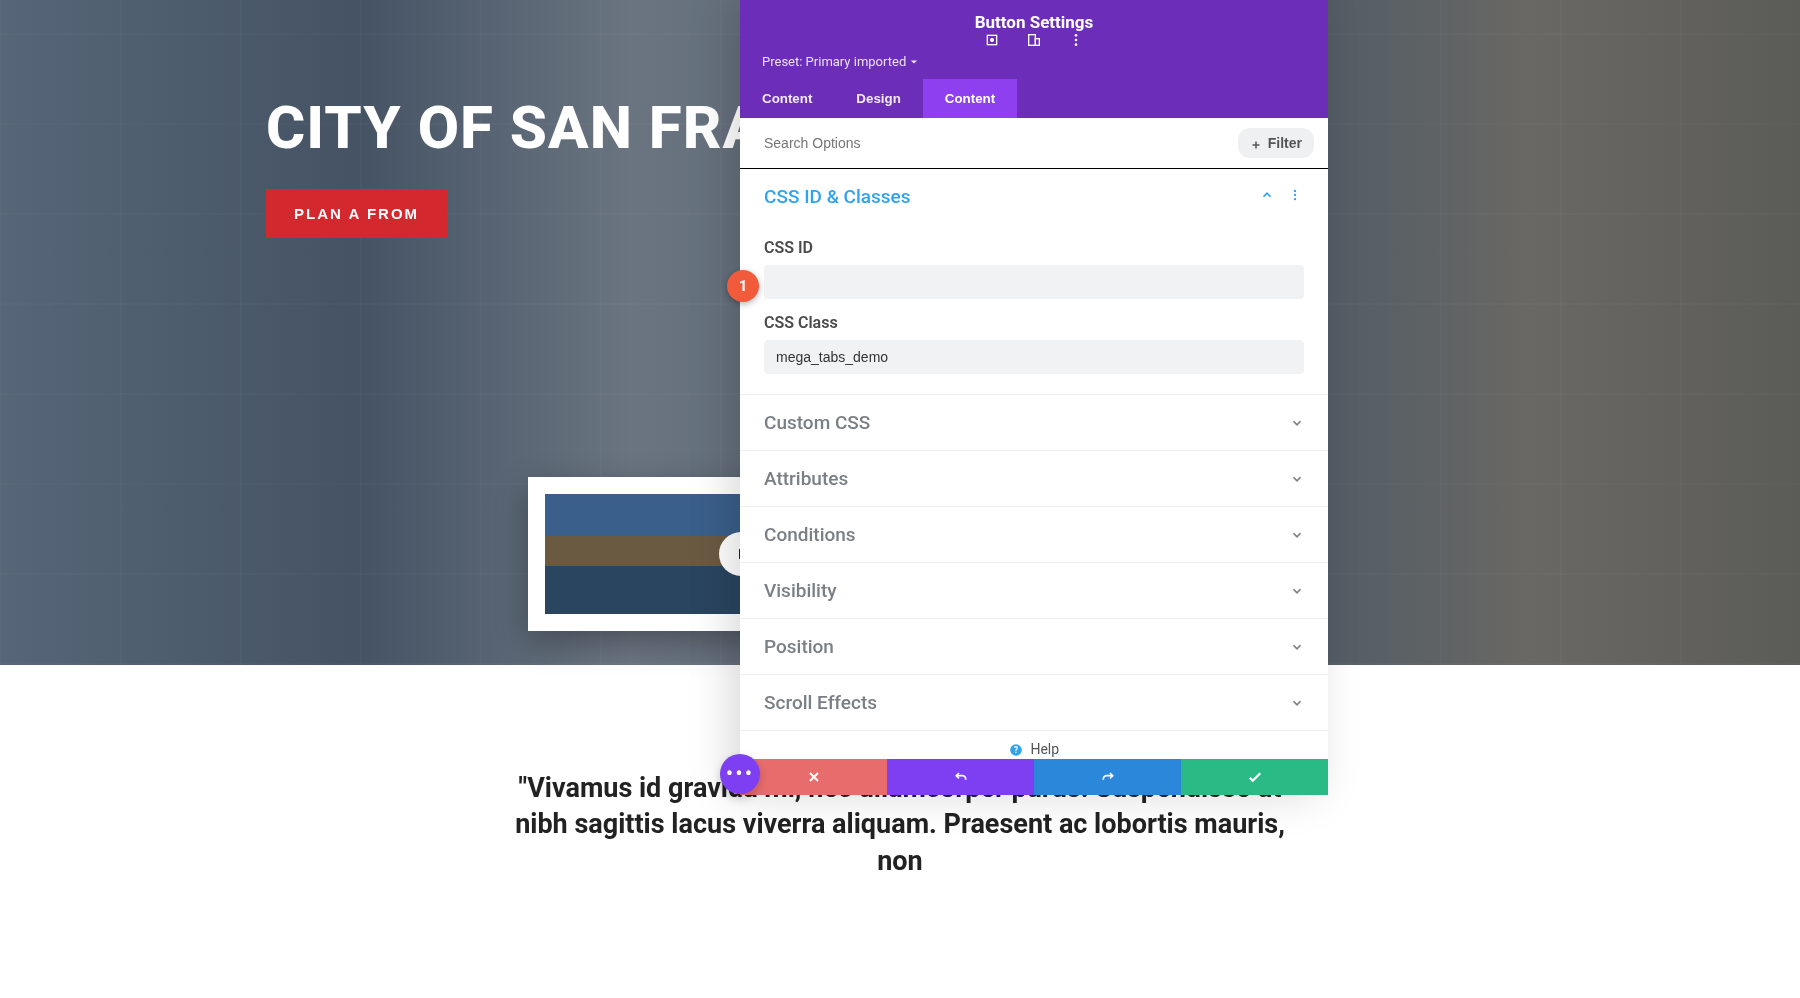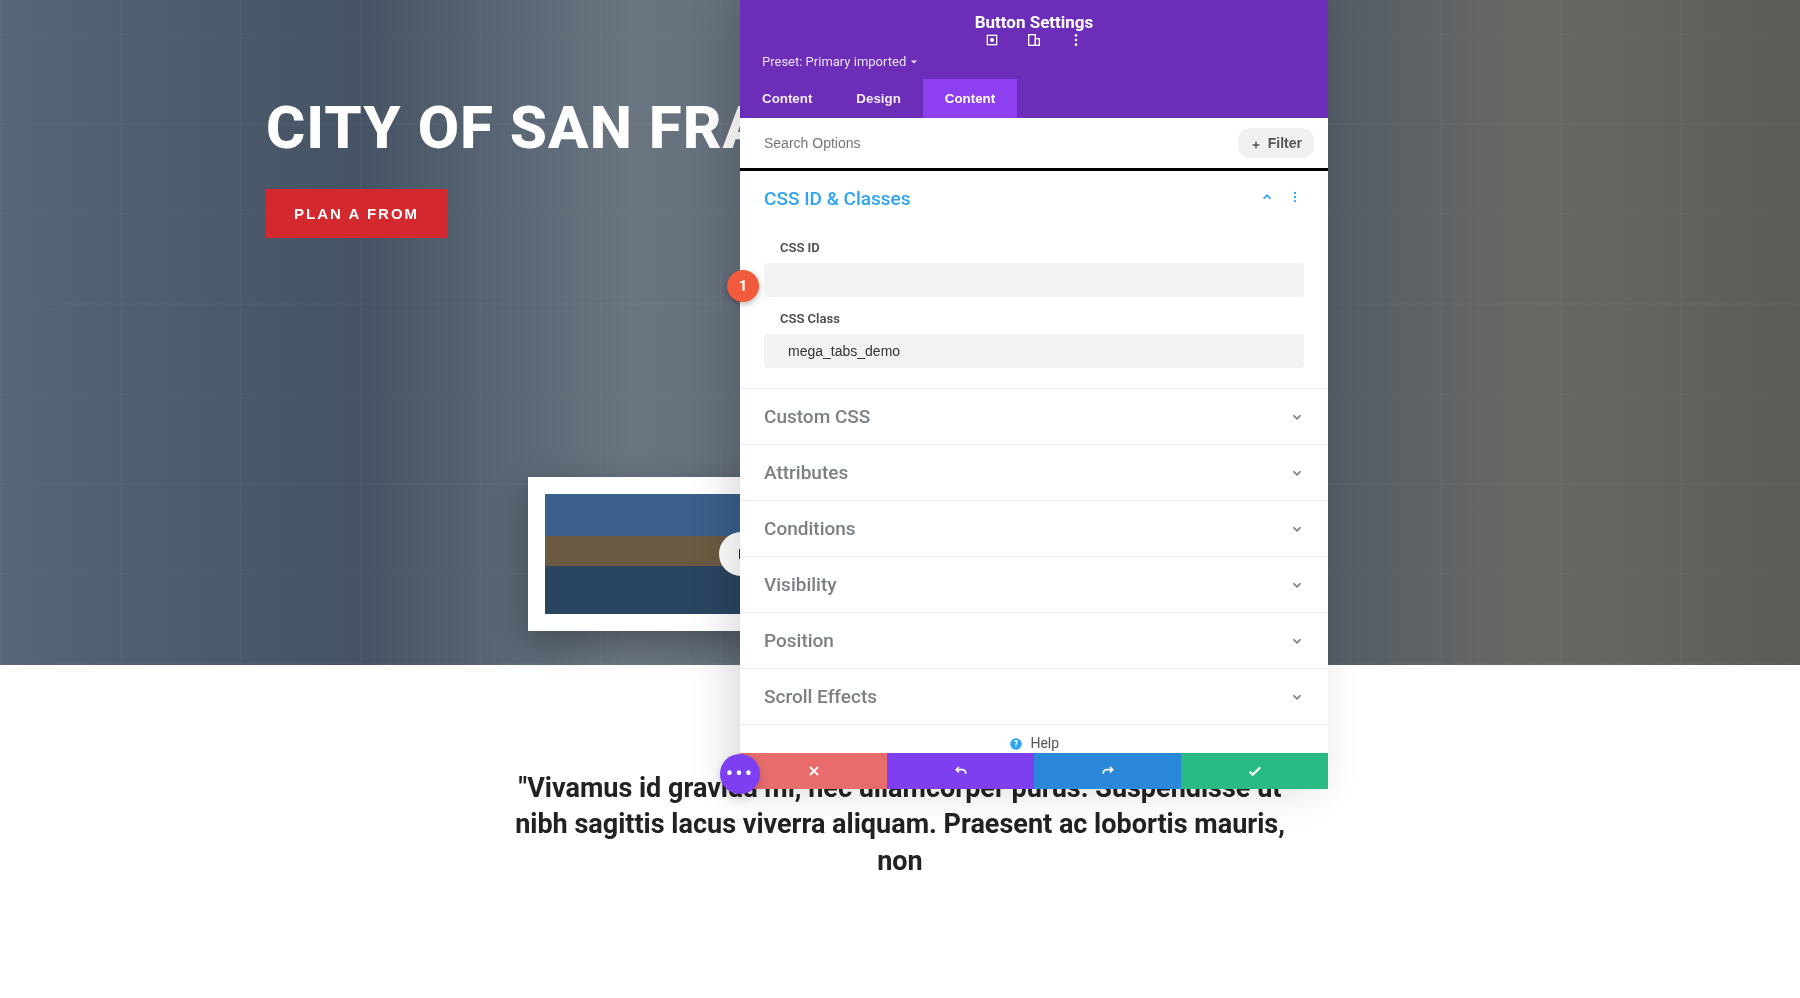"Search Options" .panel-search-row { border-bottom: 3px solid #000000 -> 1px solid #000000 }
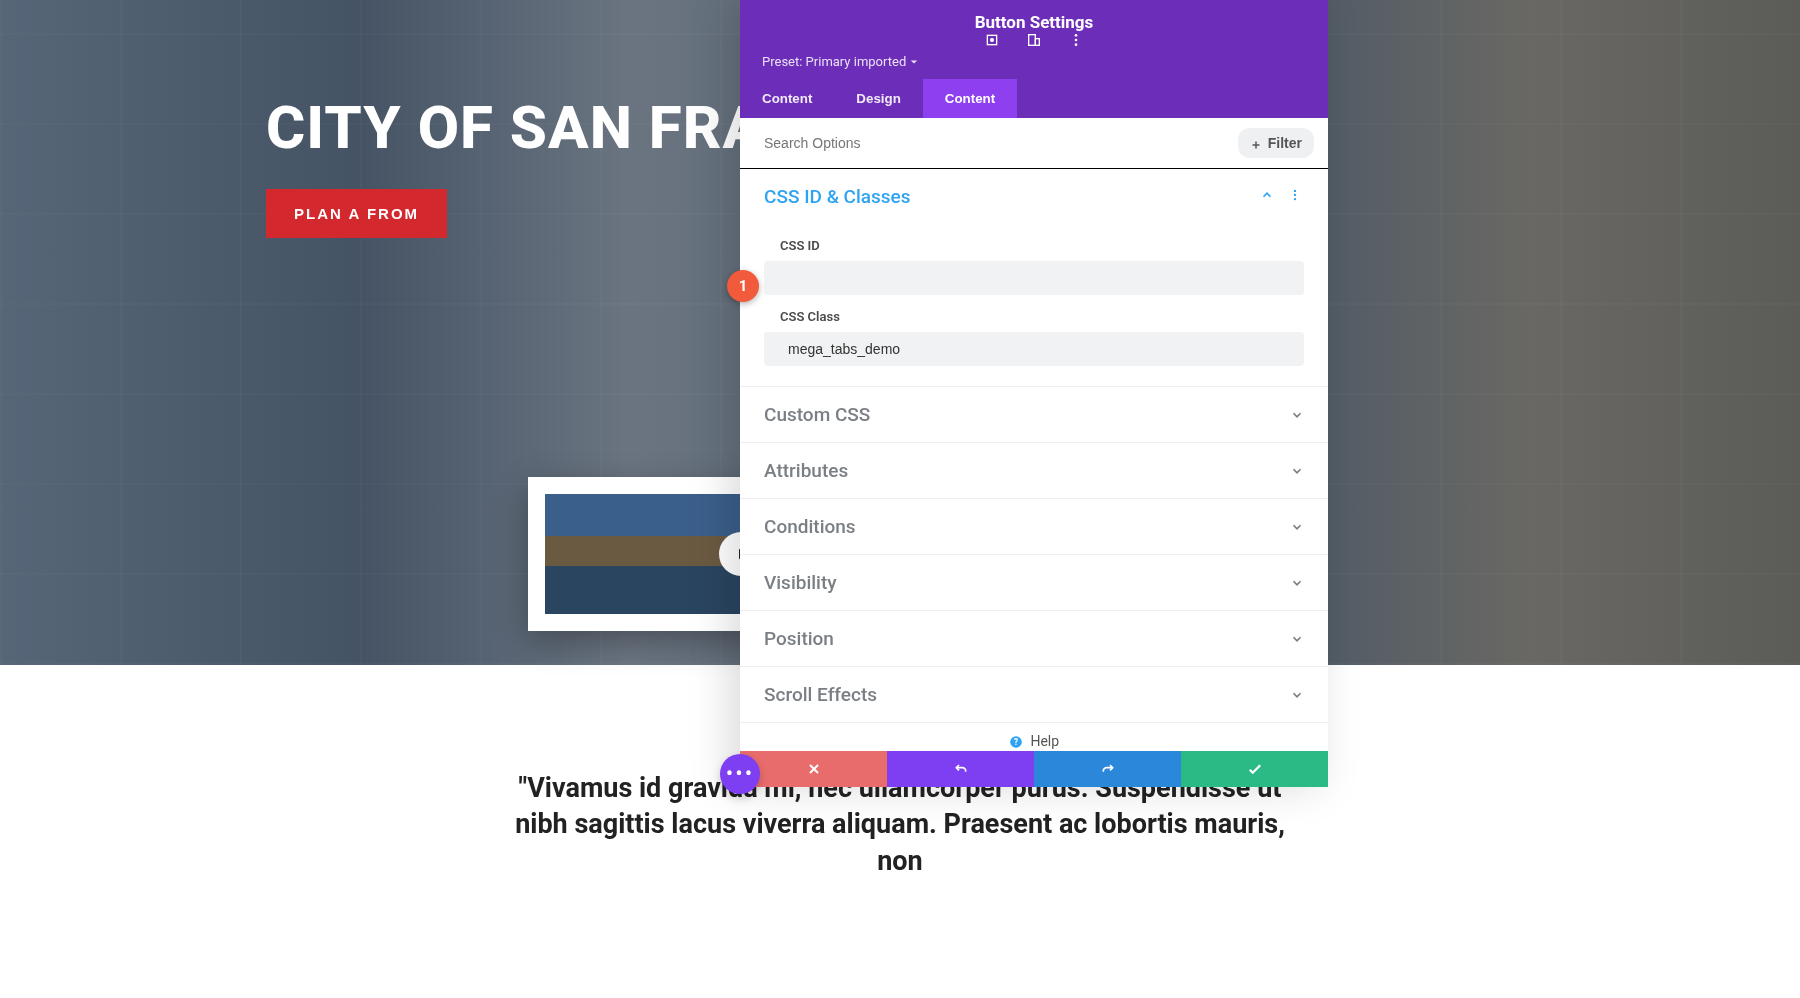"CSS ID" .field-label { font-size: 13px -> 16px; margin: 14px 0 8px 16px -> 14px 0 8px 0 }
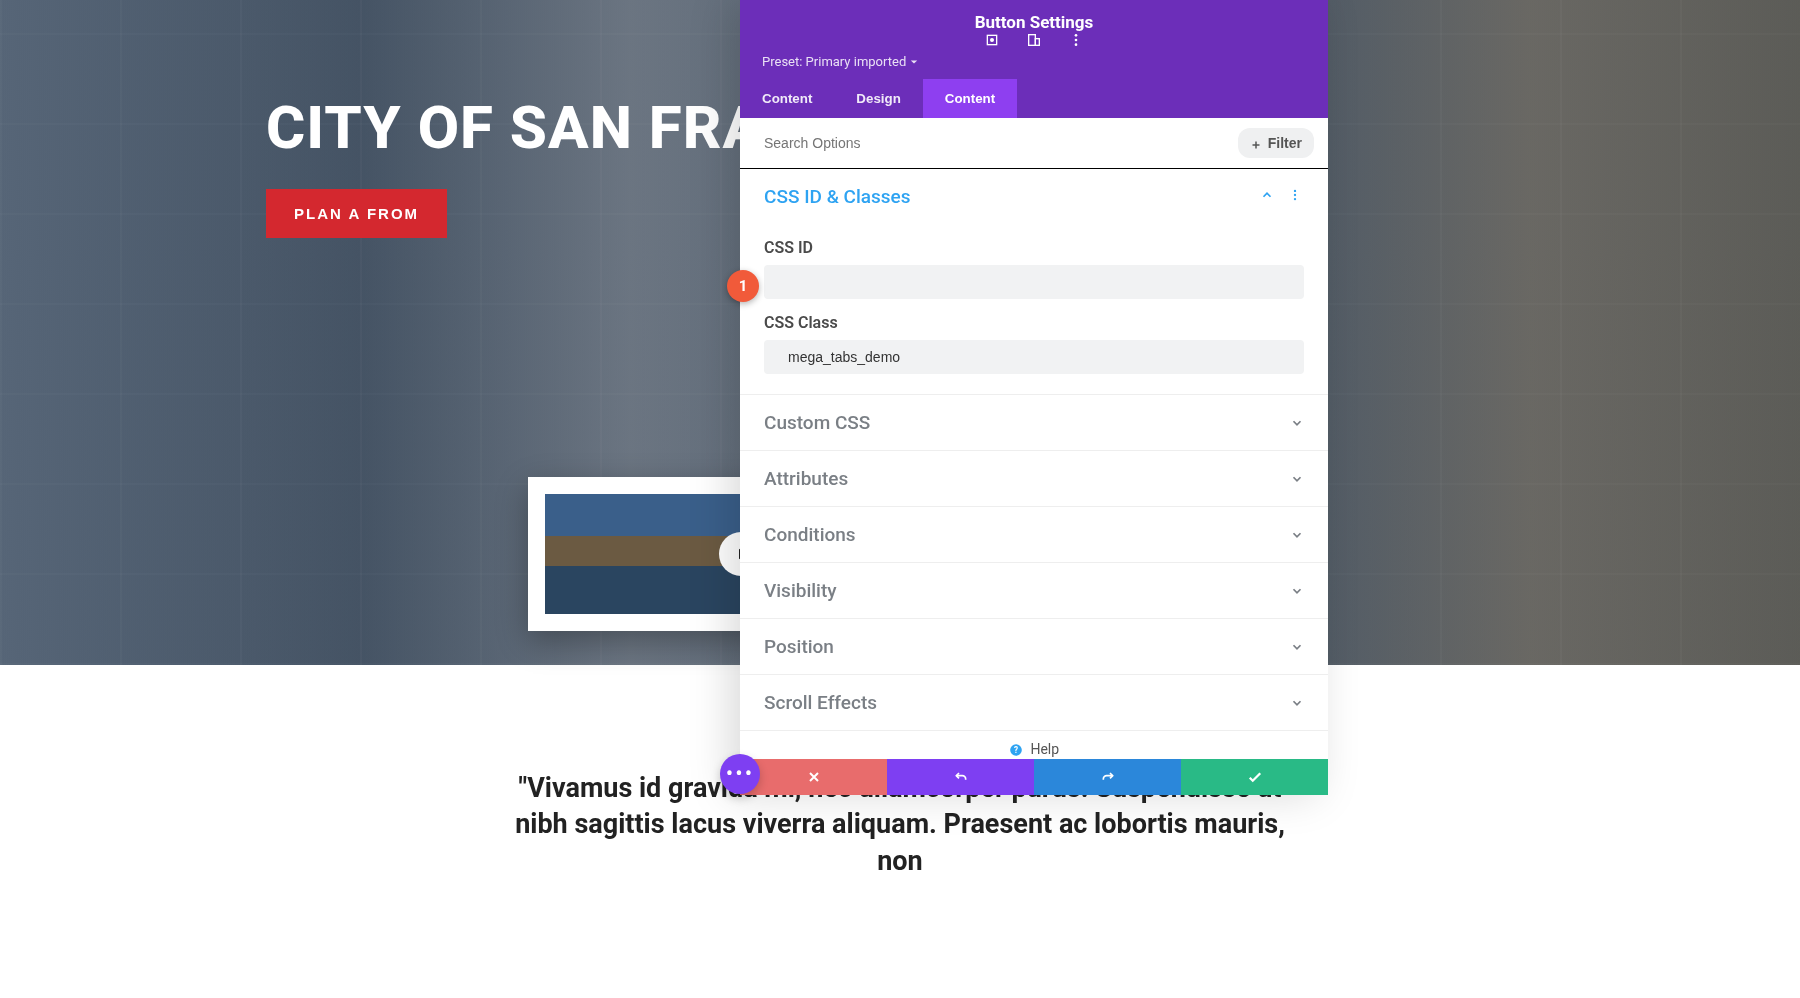"mega_tabs_demo" .field-input { padding: 9px 24px -> 9px 12px }
